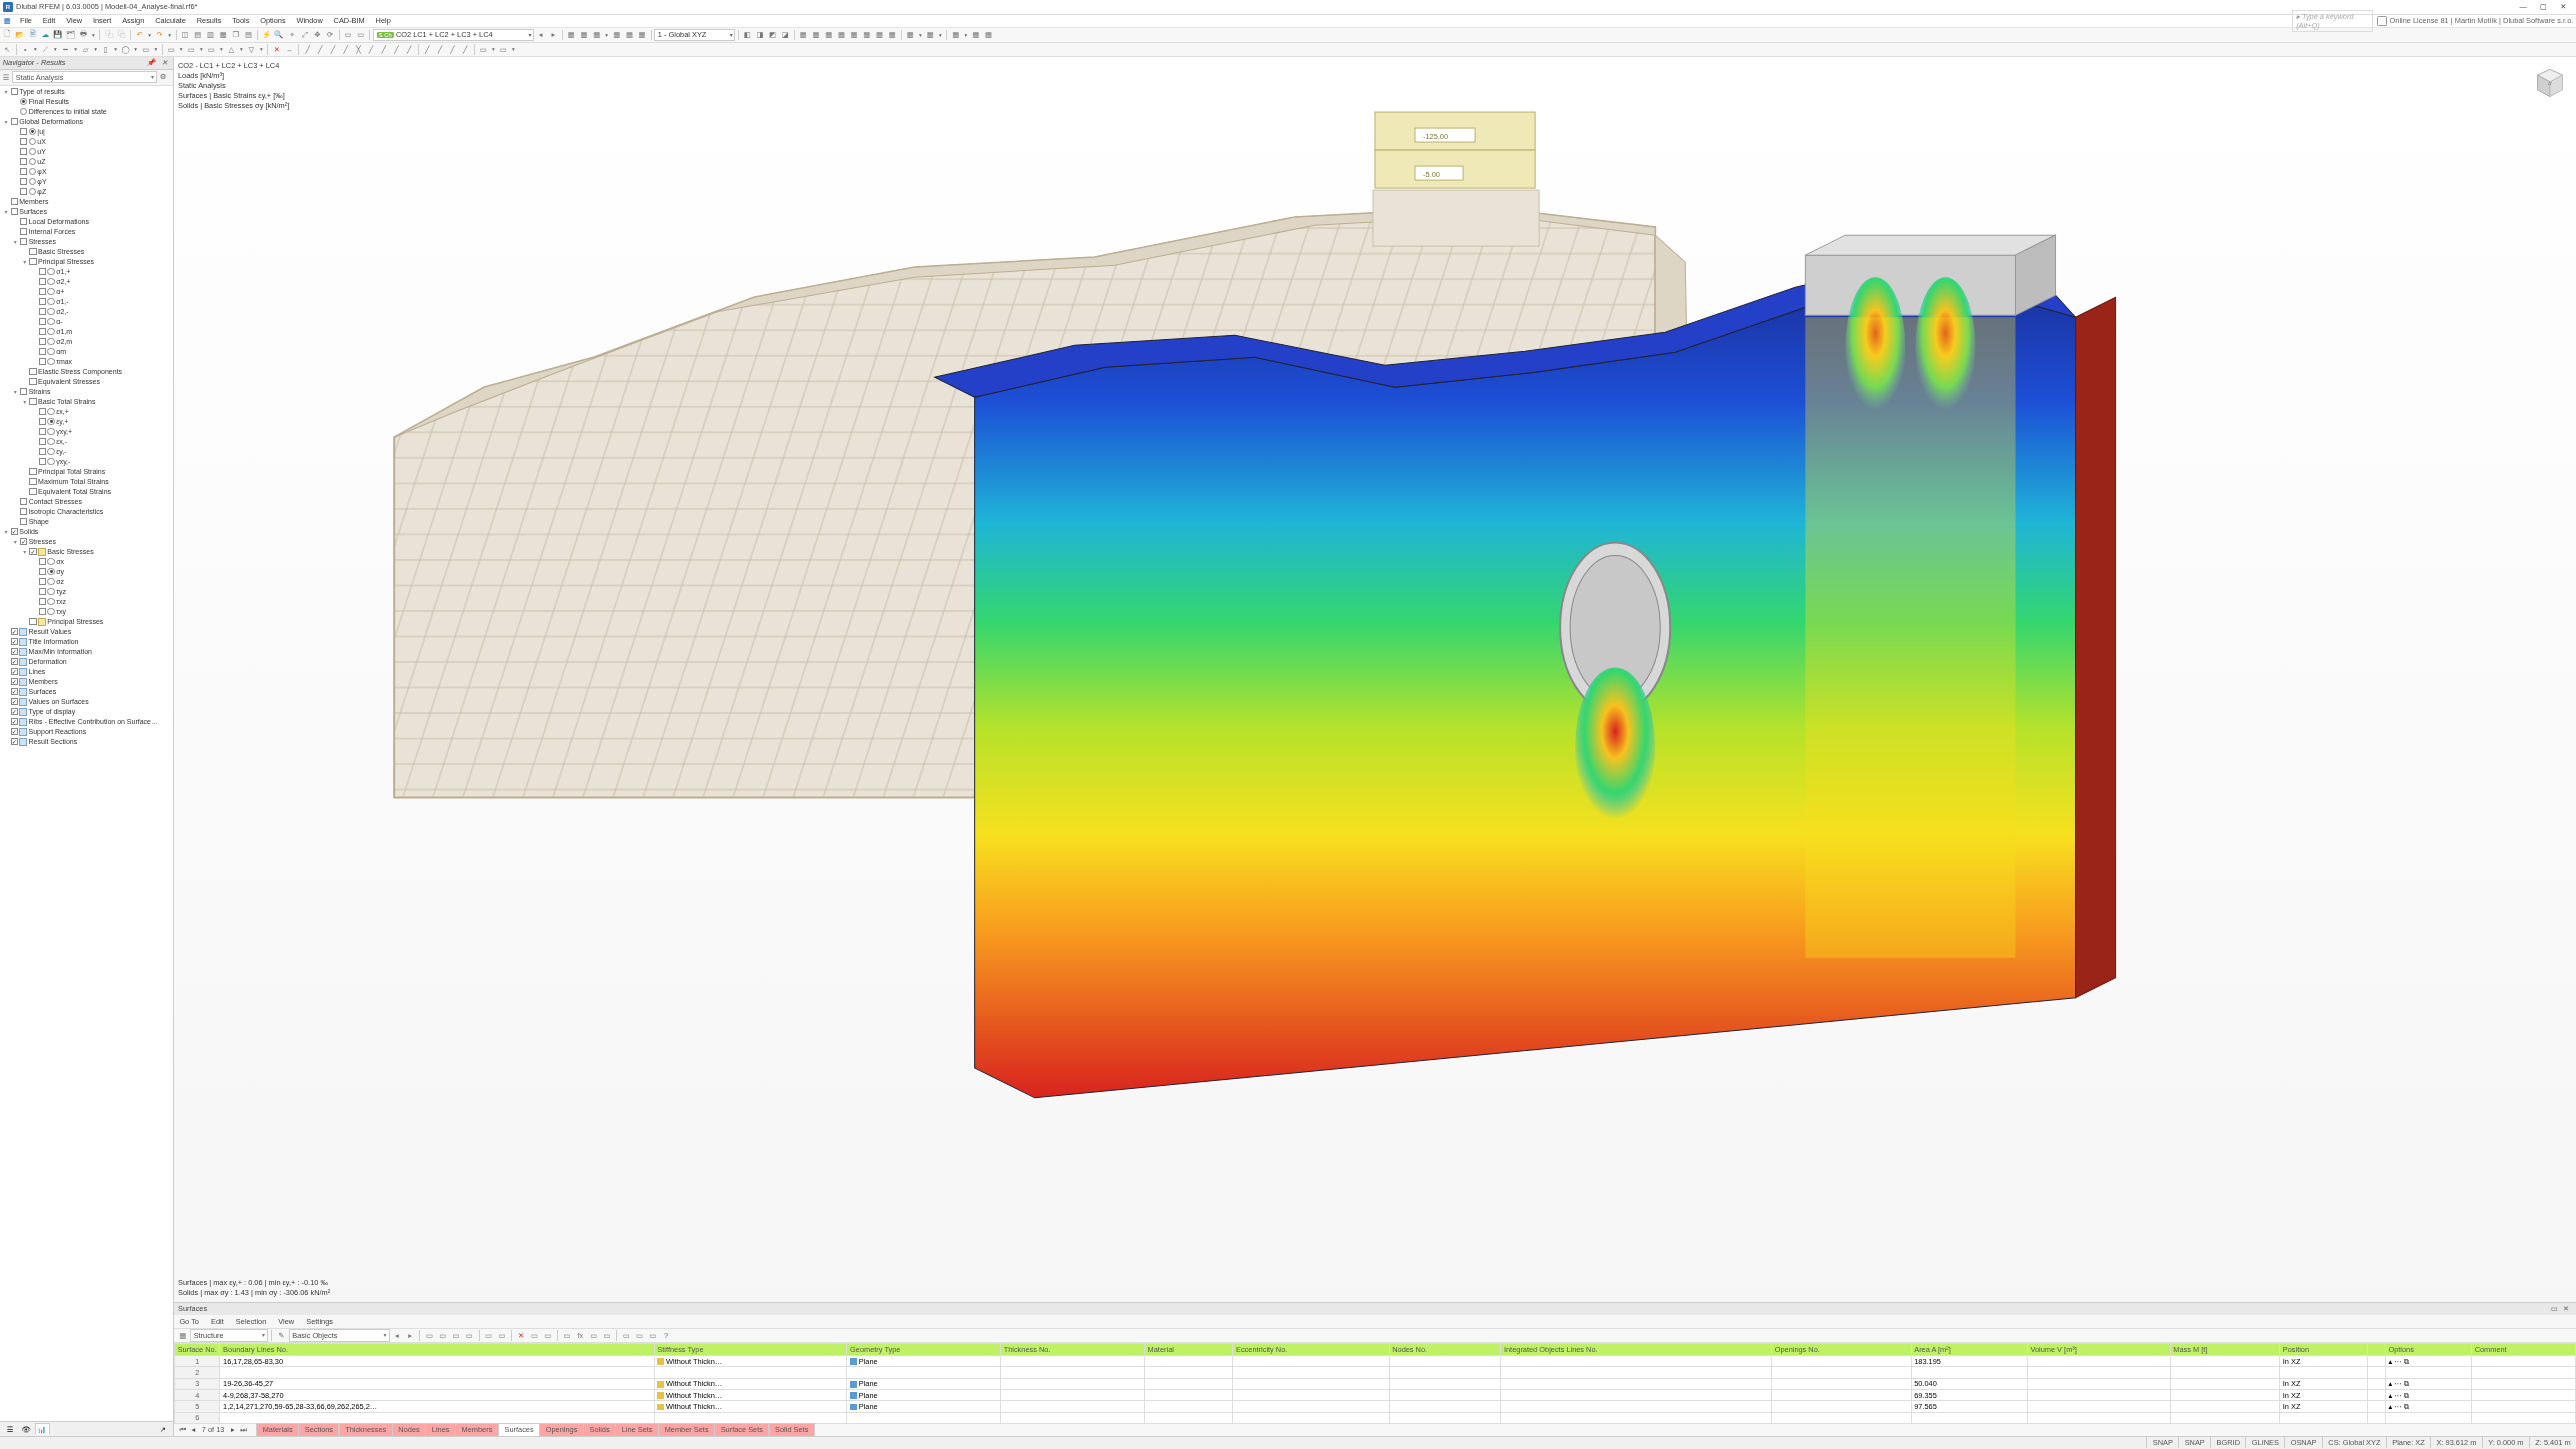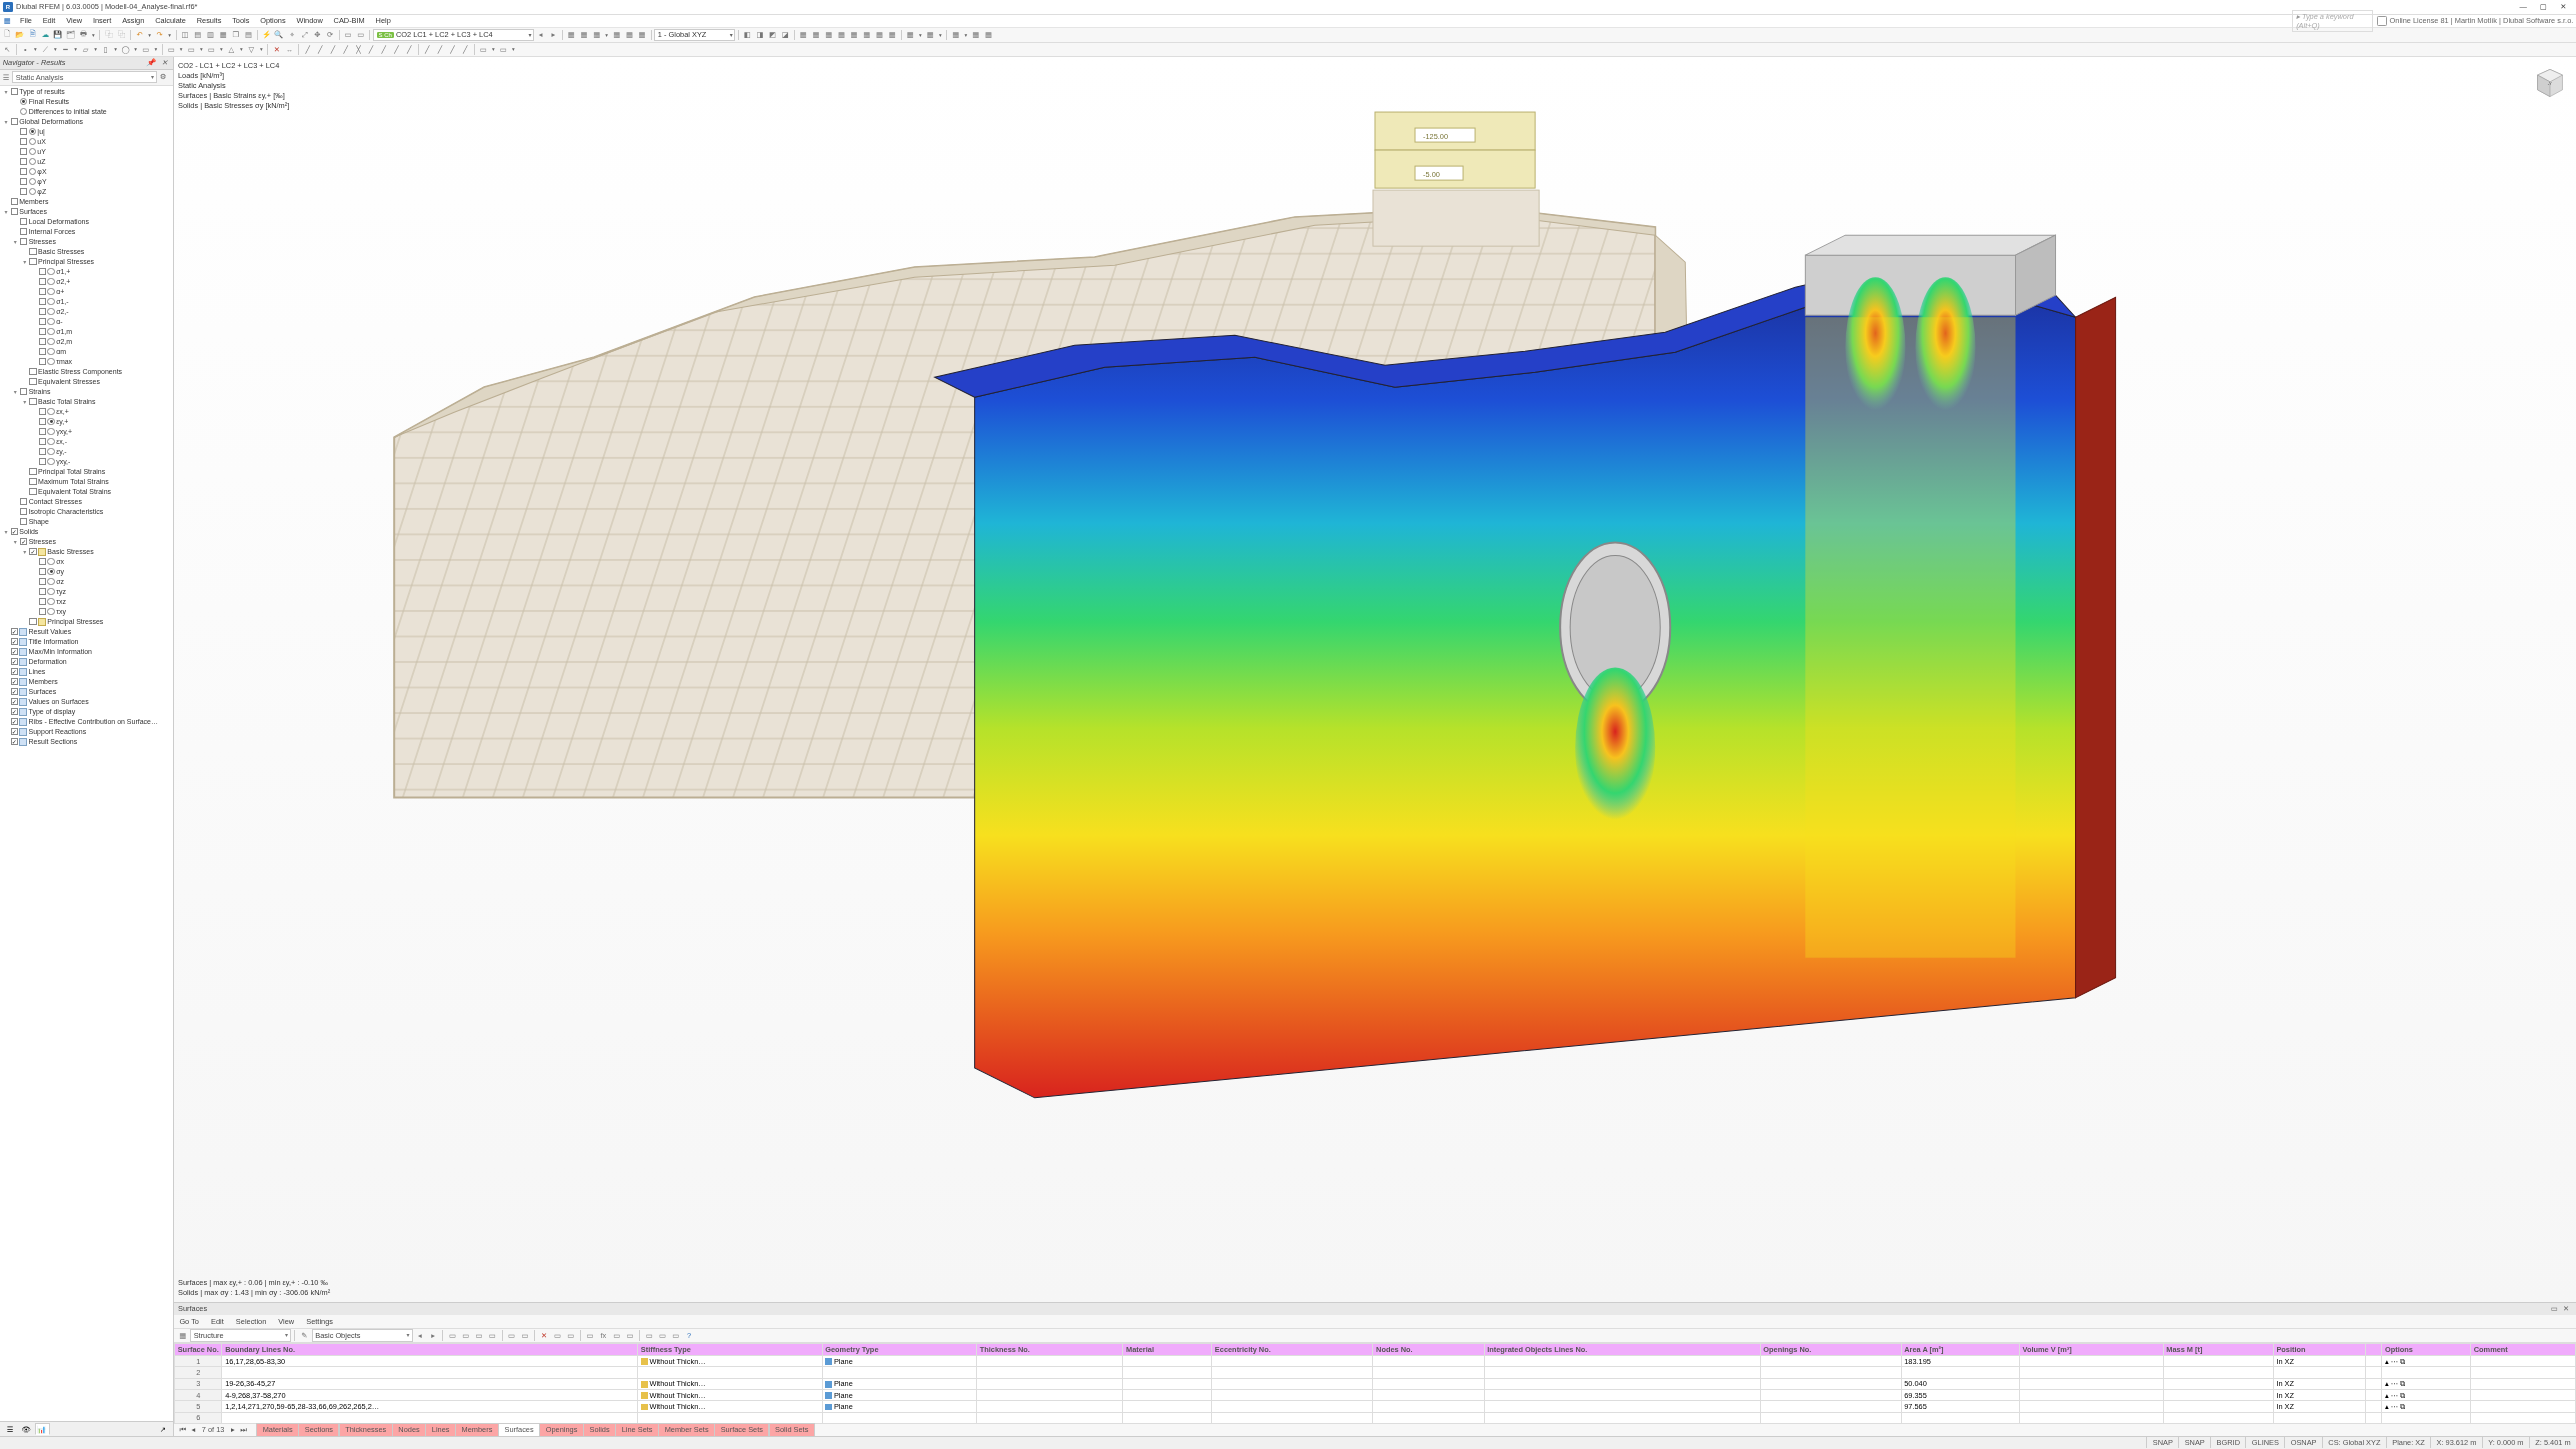"Structure" div.c { width: 101px -> 78px }
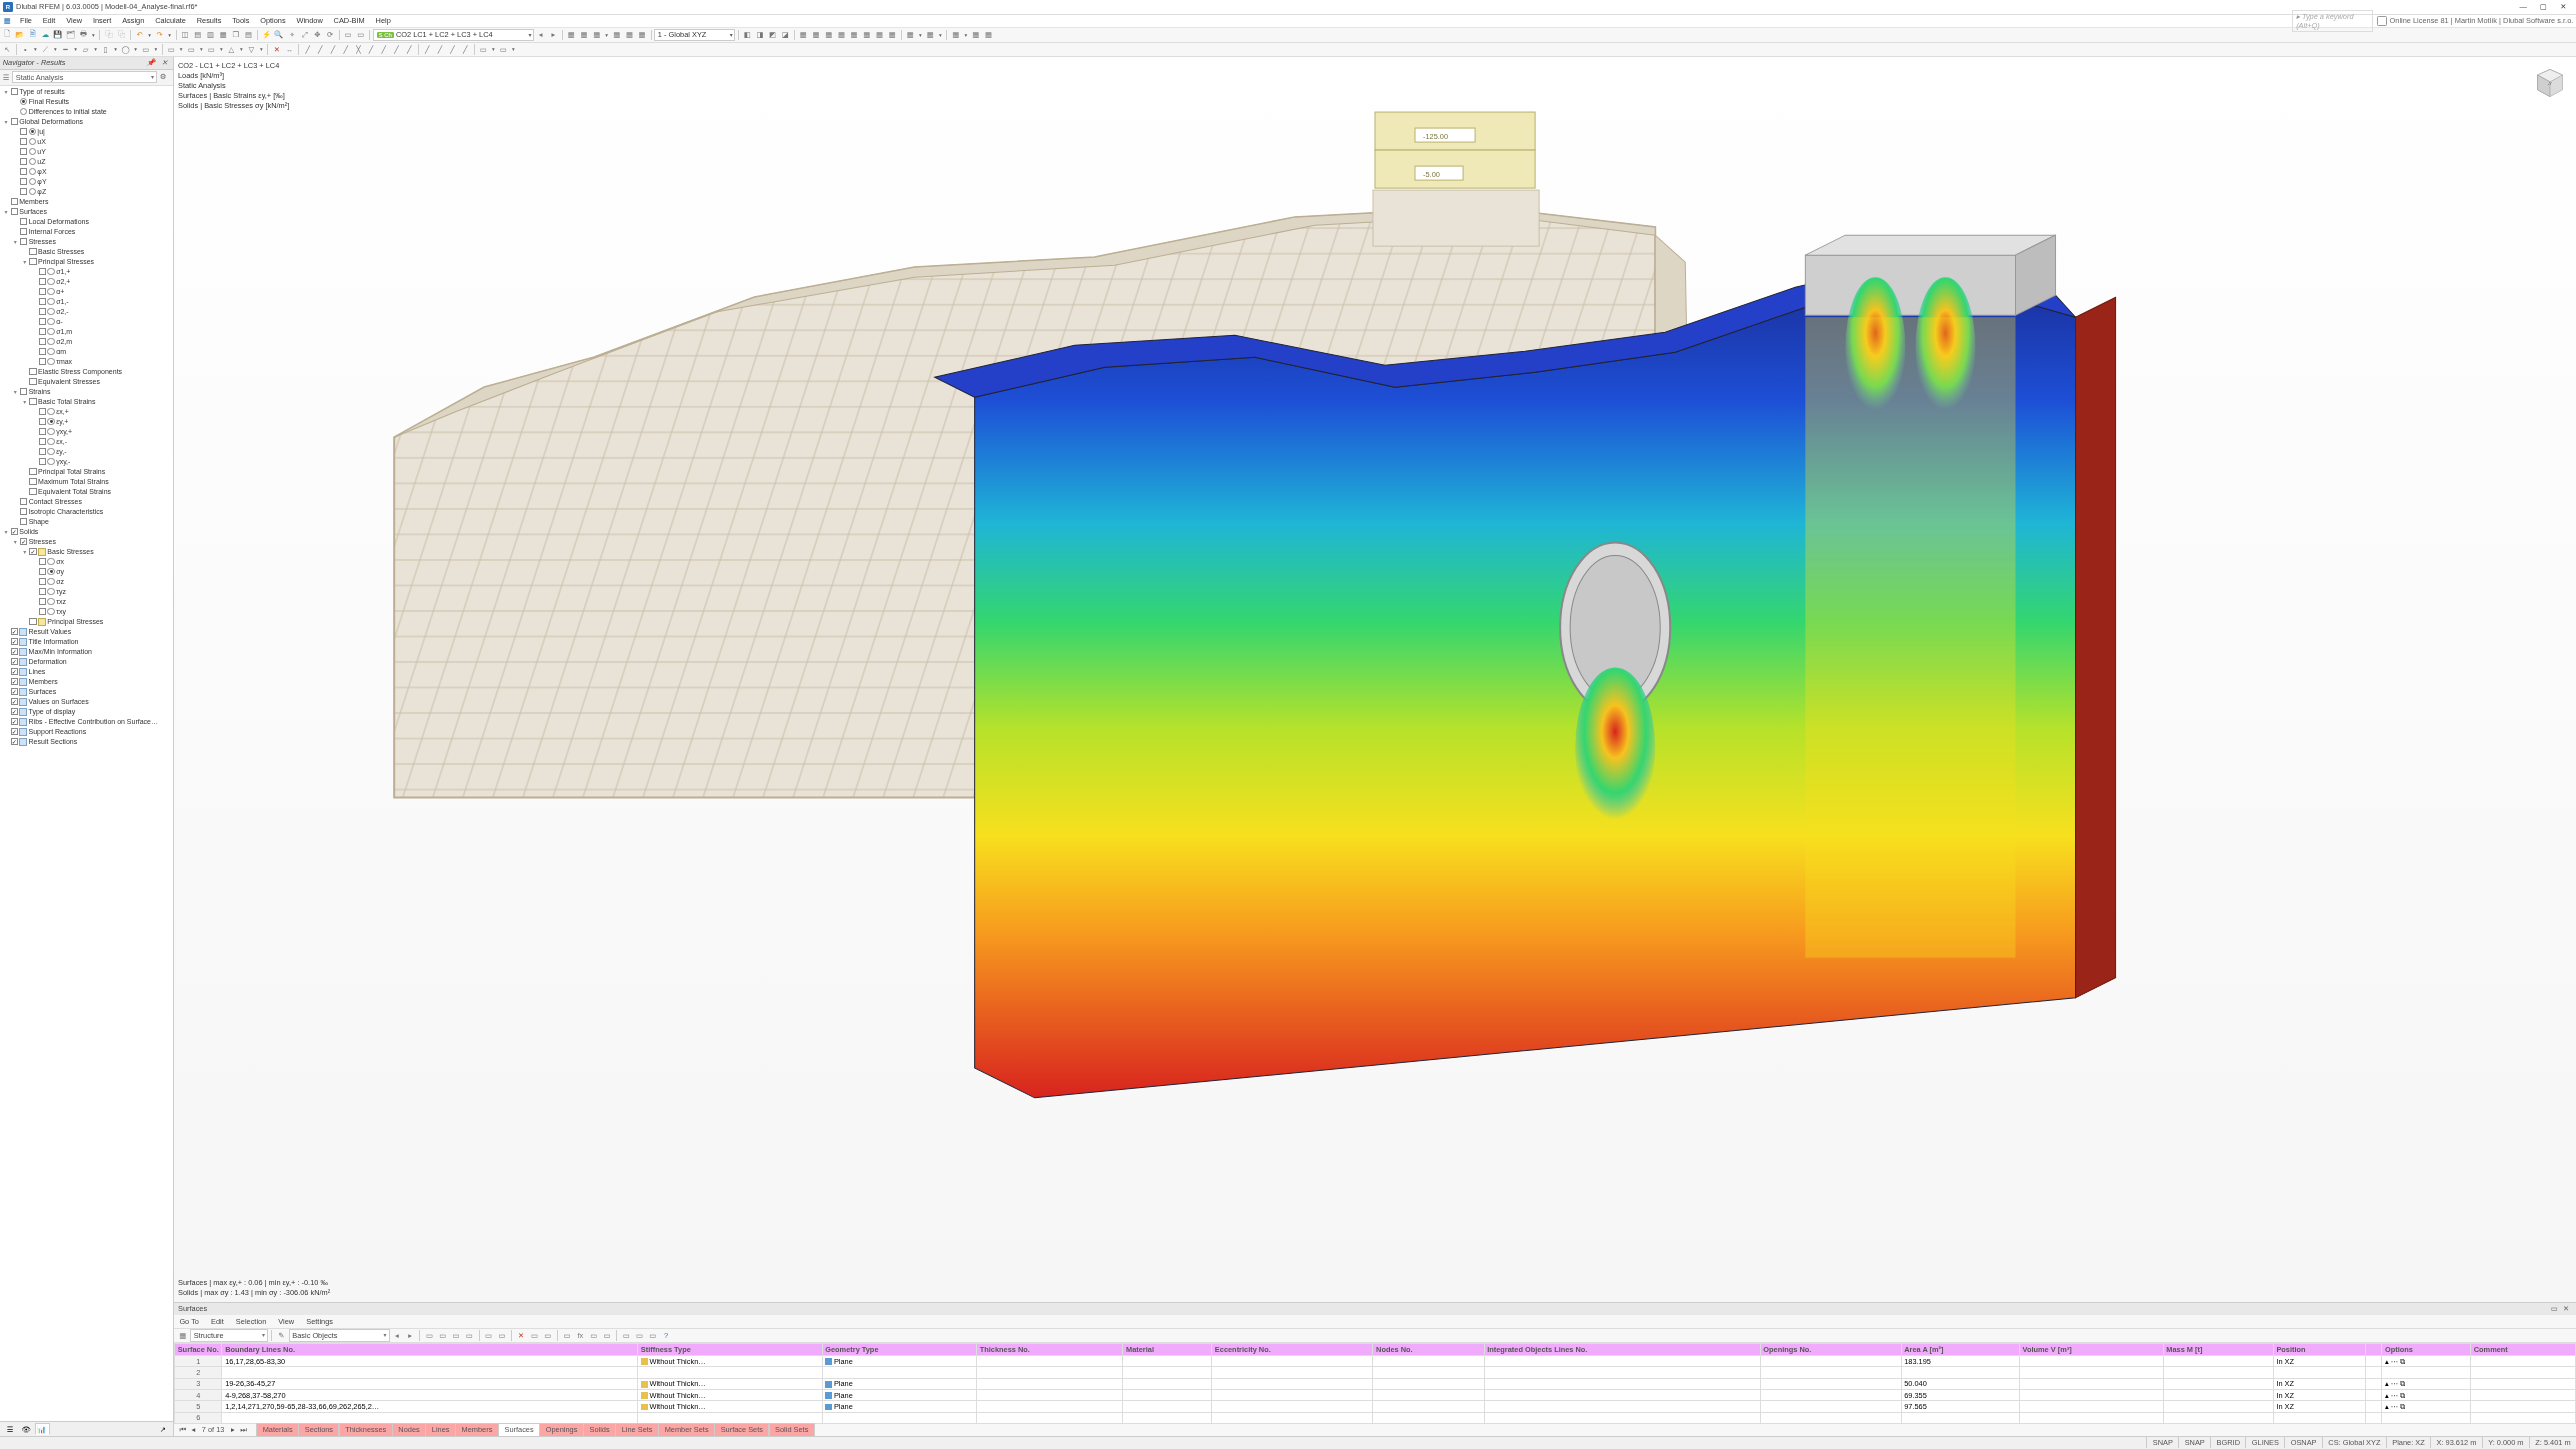"Surface No." .tablepanel th { background: #f0abfc -> #bef264; font-weight: bold -> normal }
